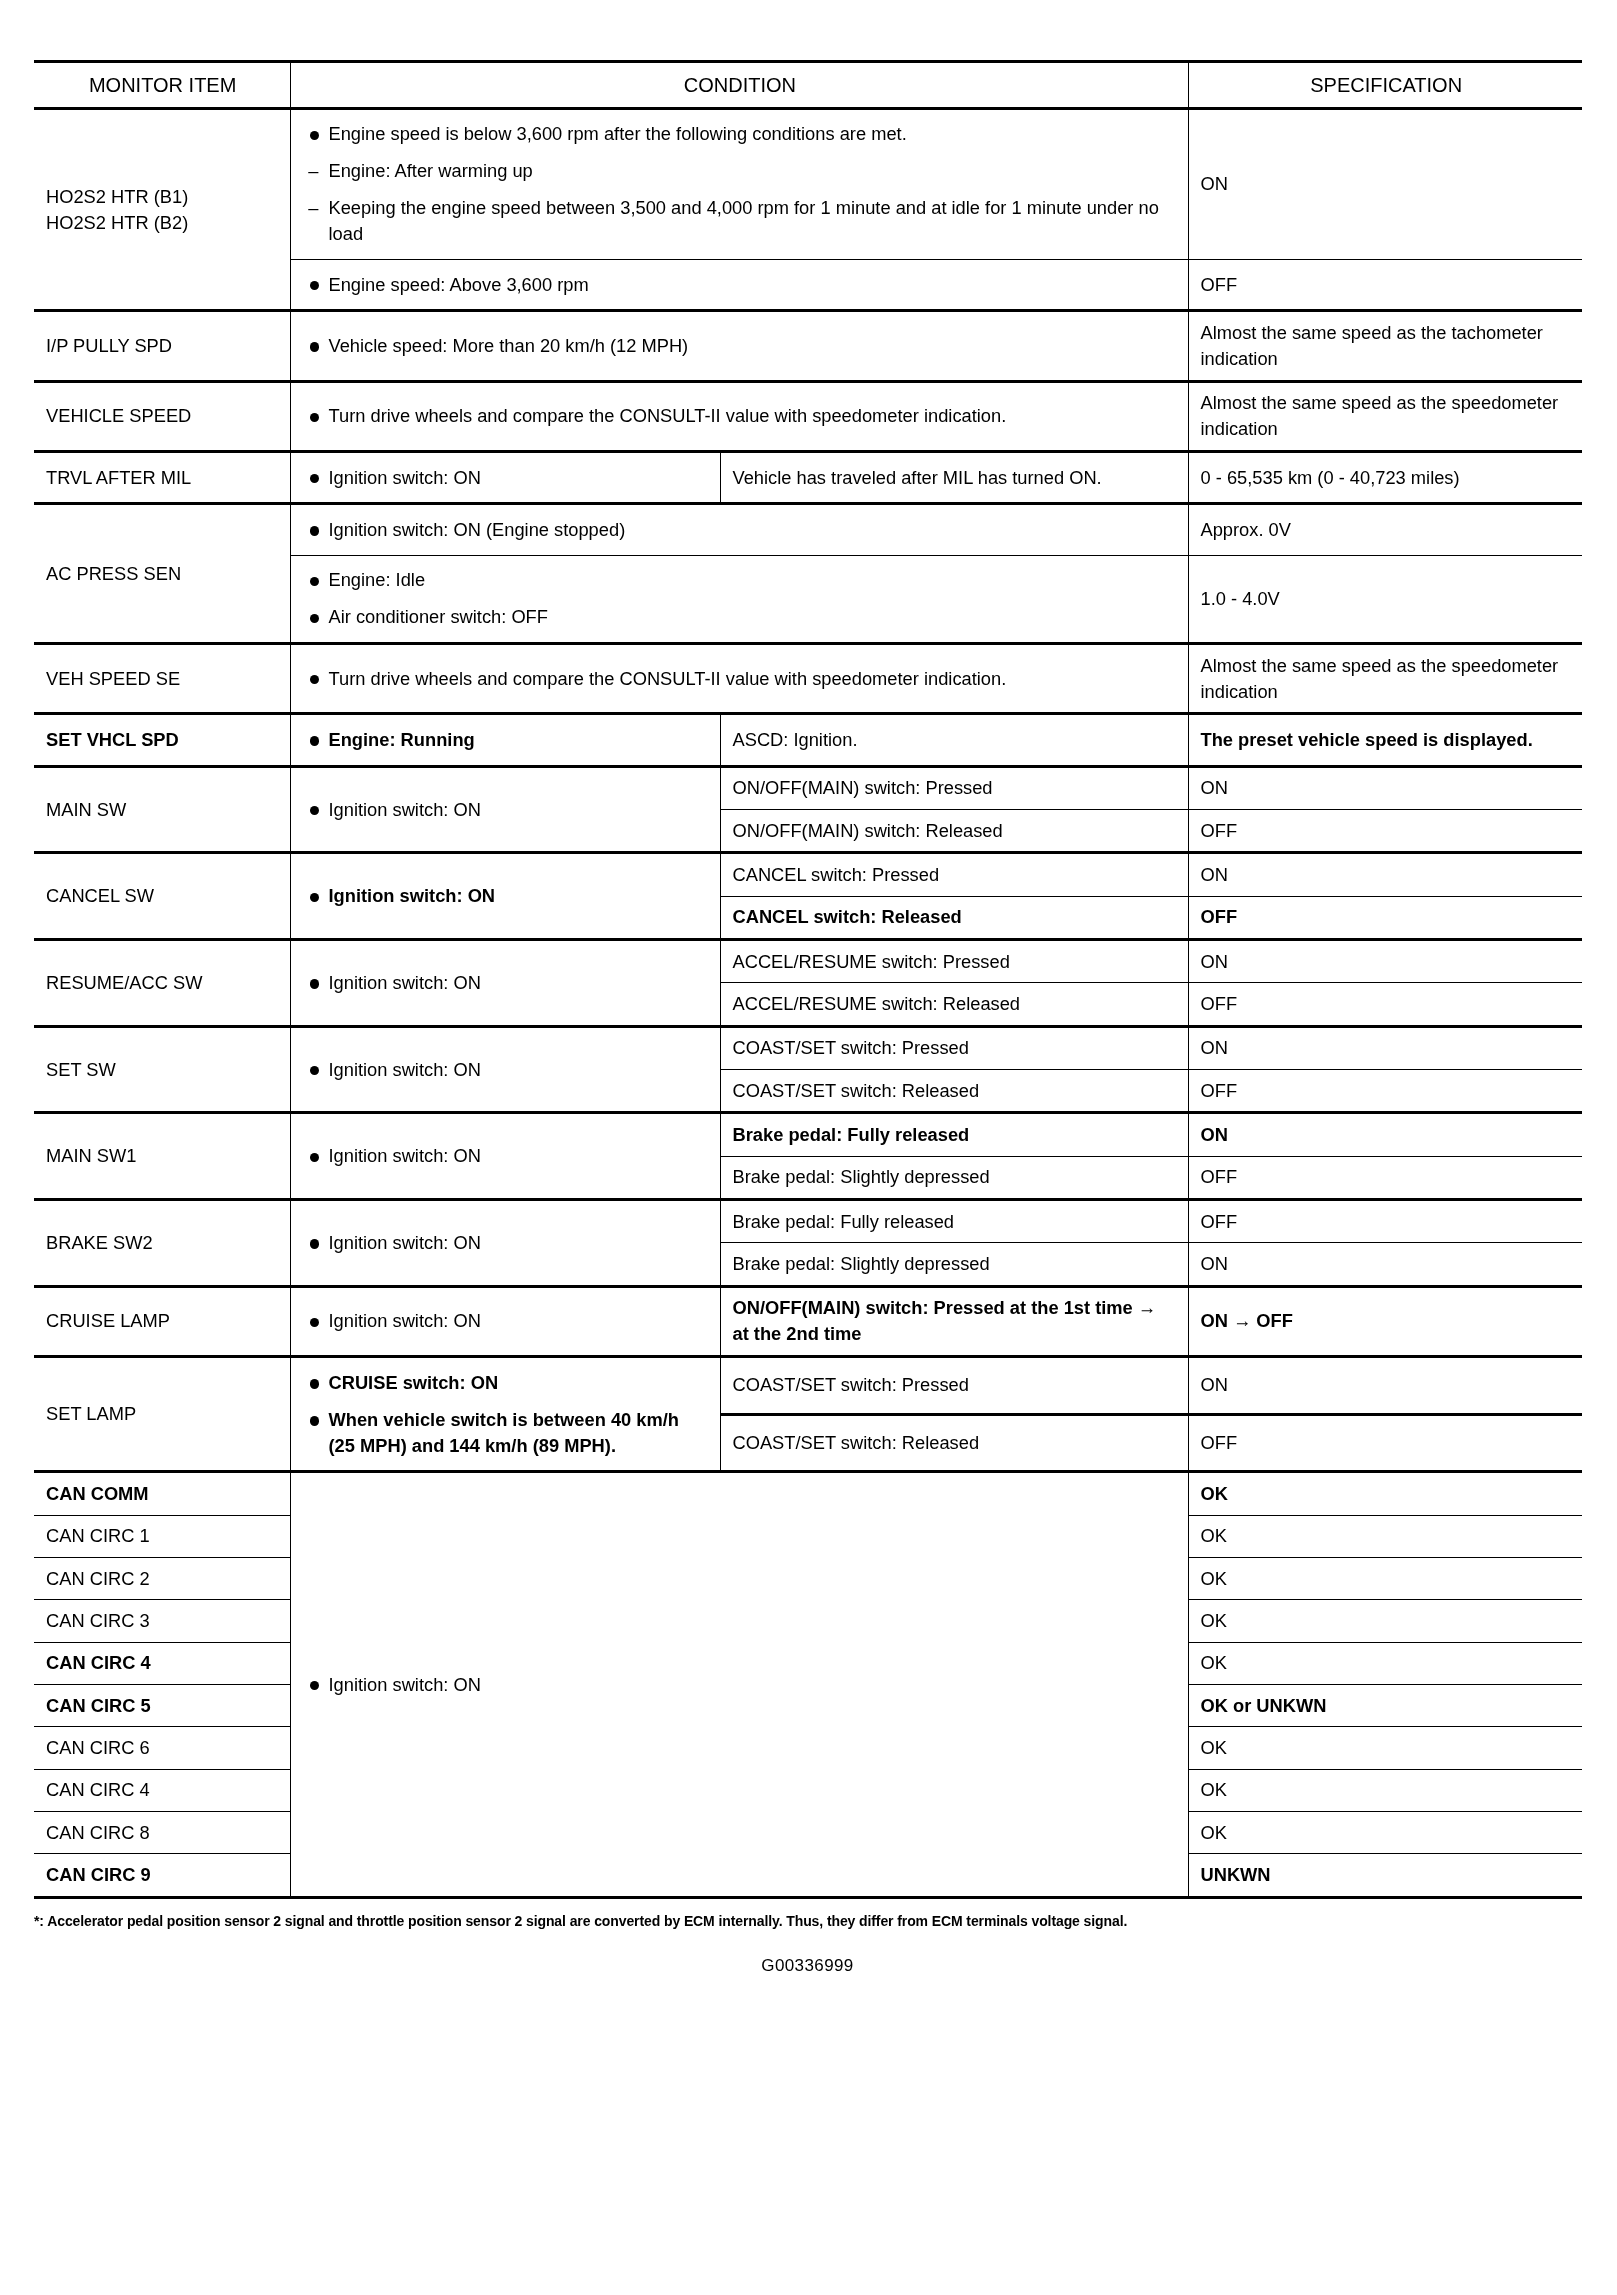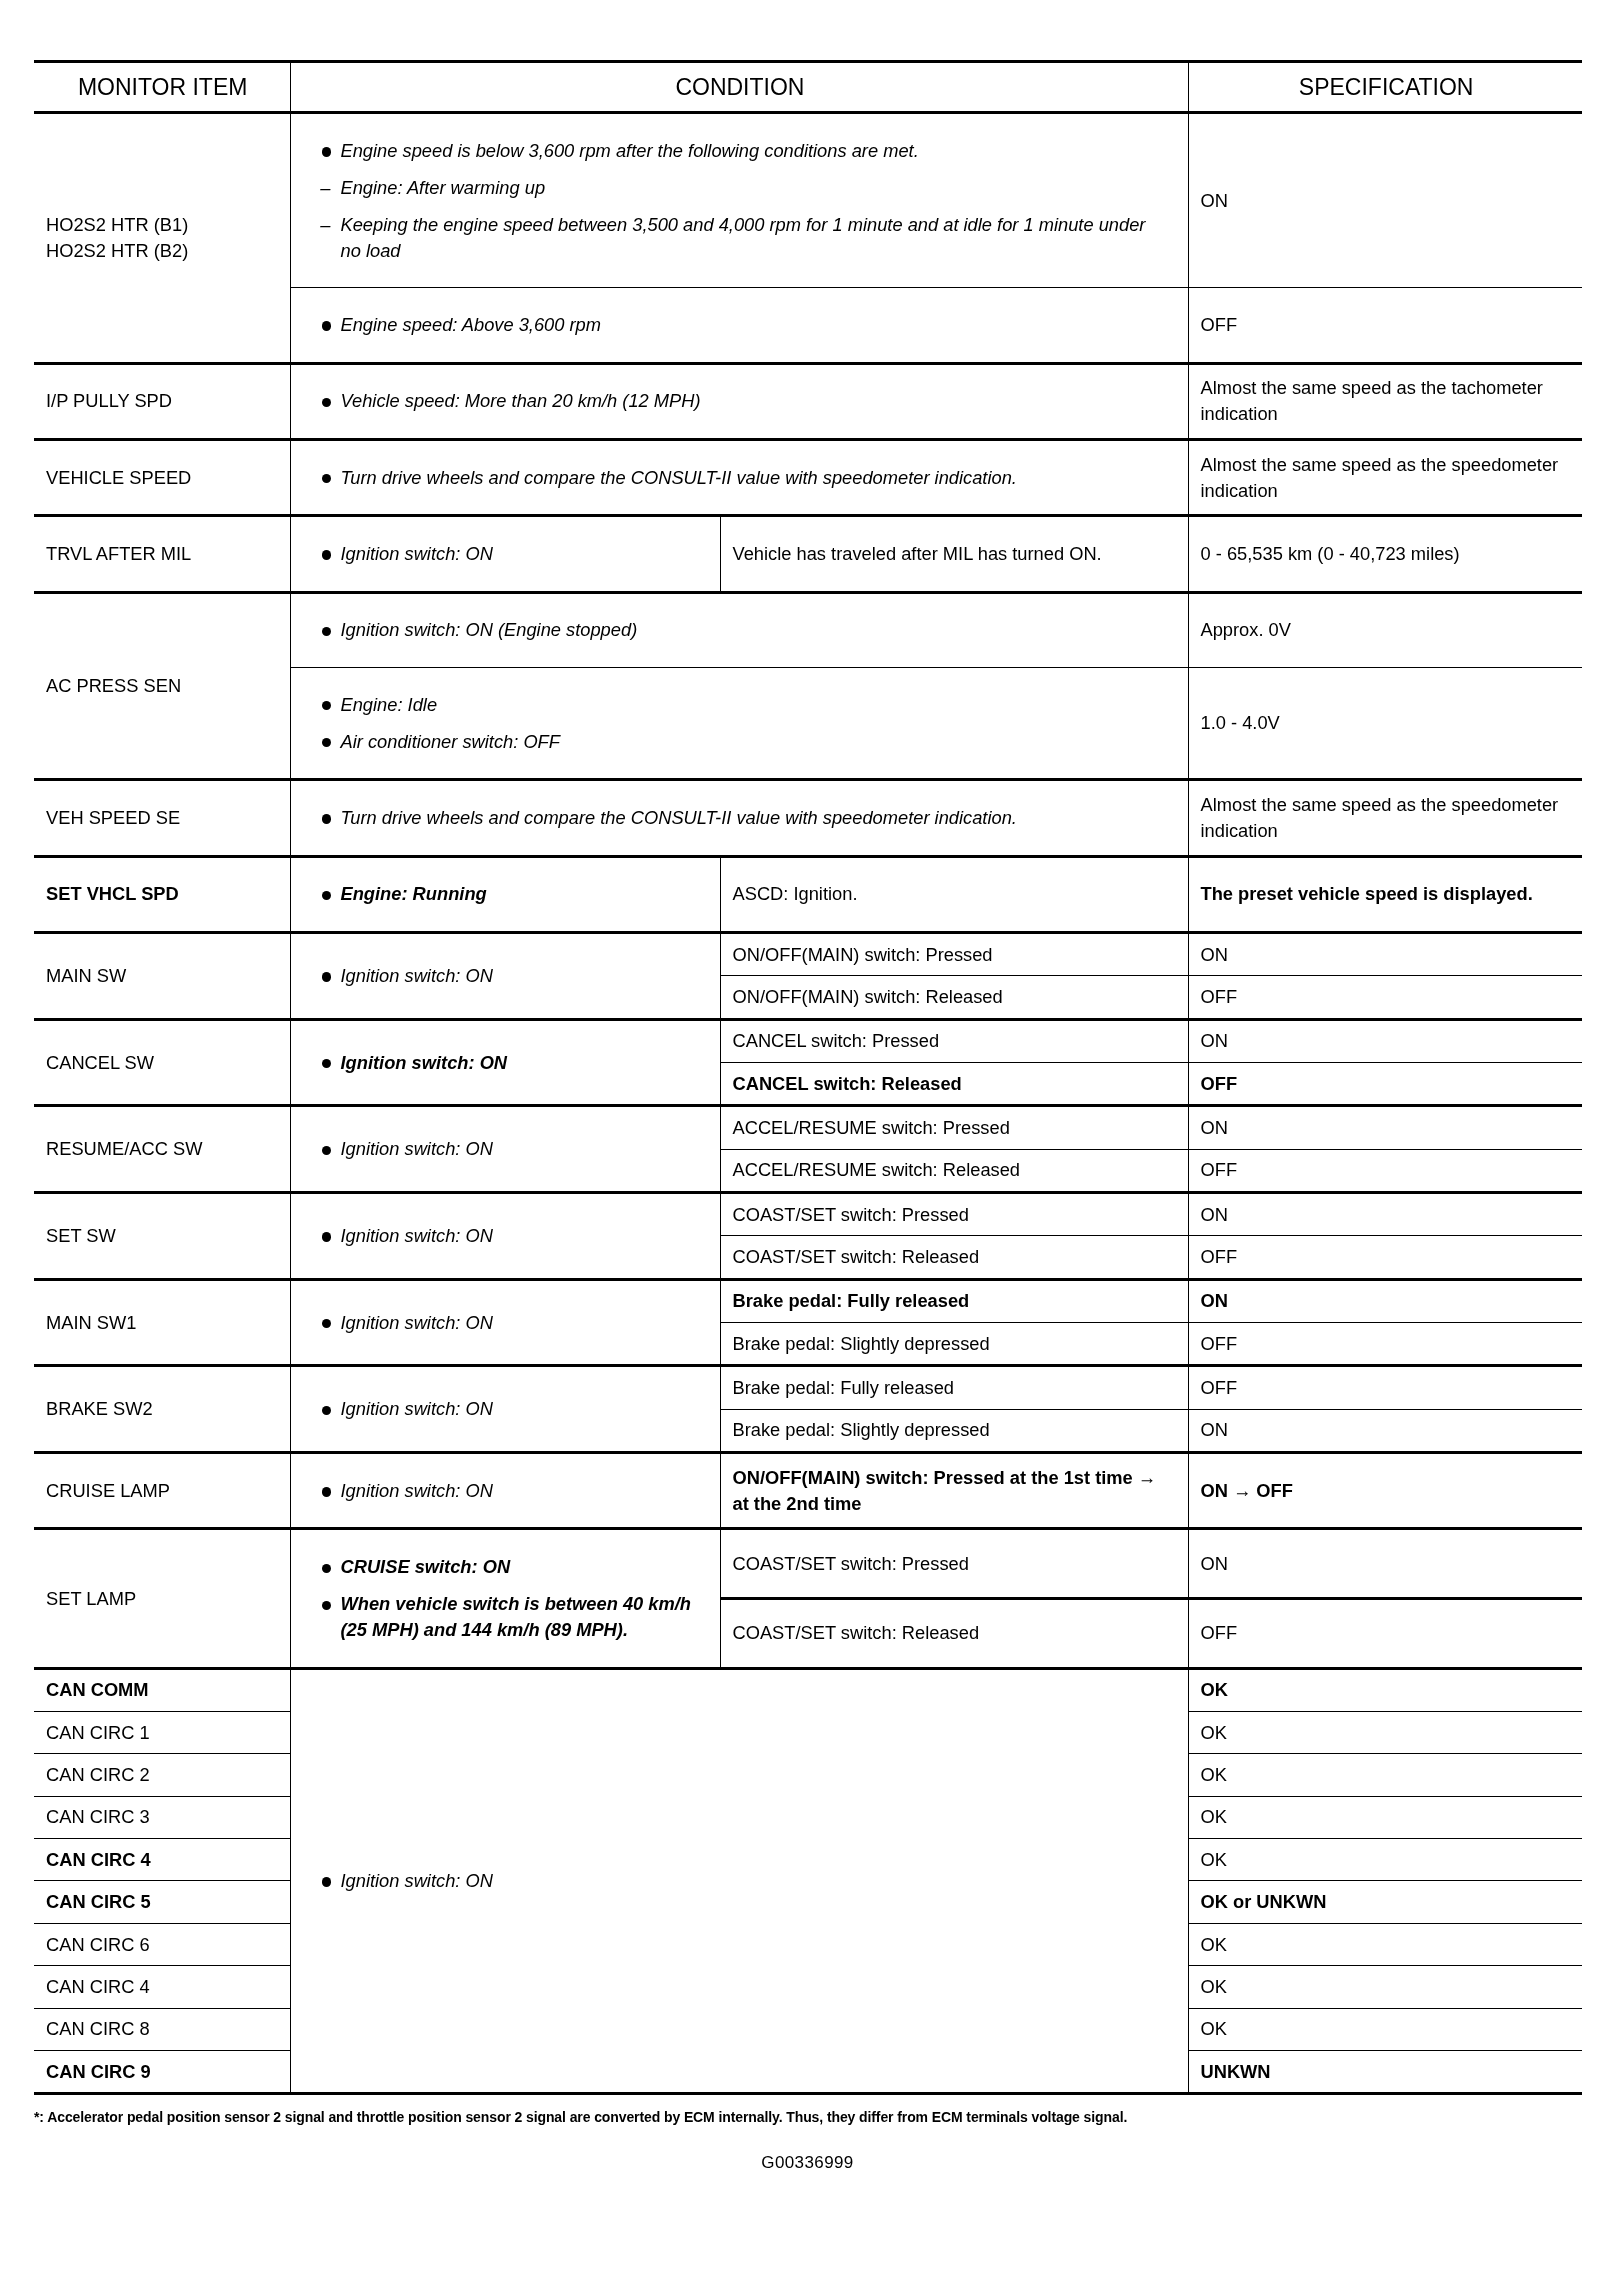"MONITOR ITEM" thead th { font-size: 23px -> 20px }
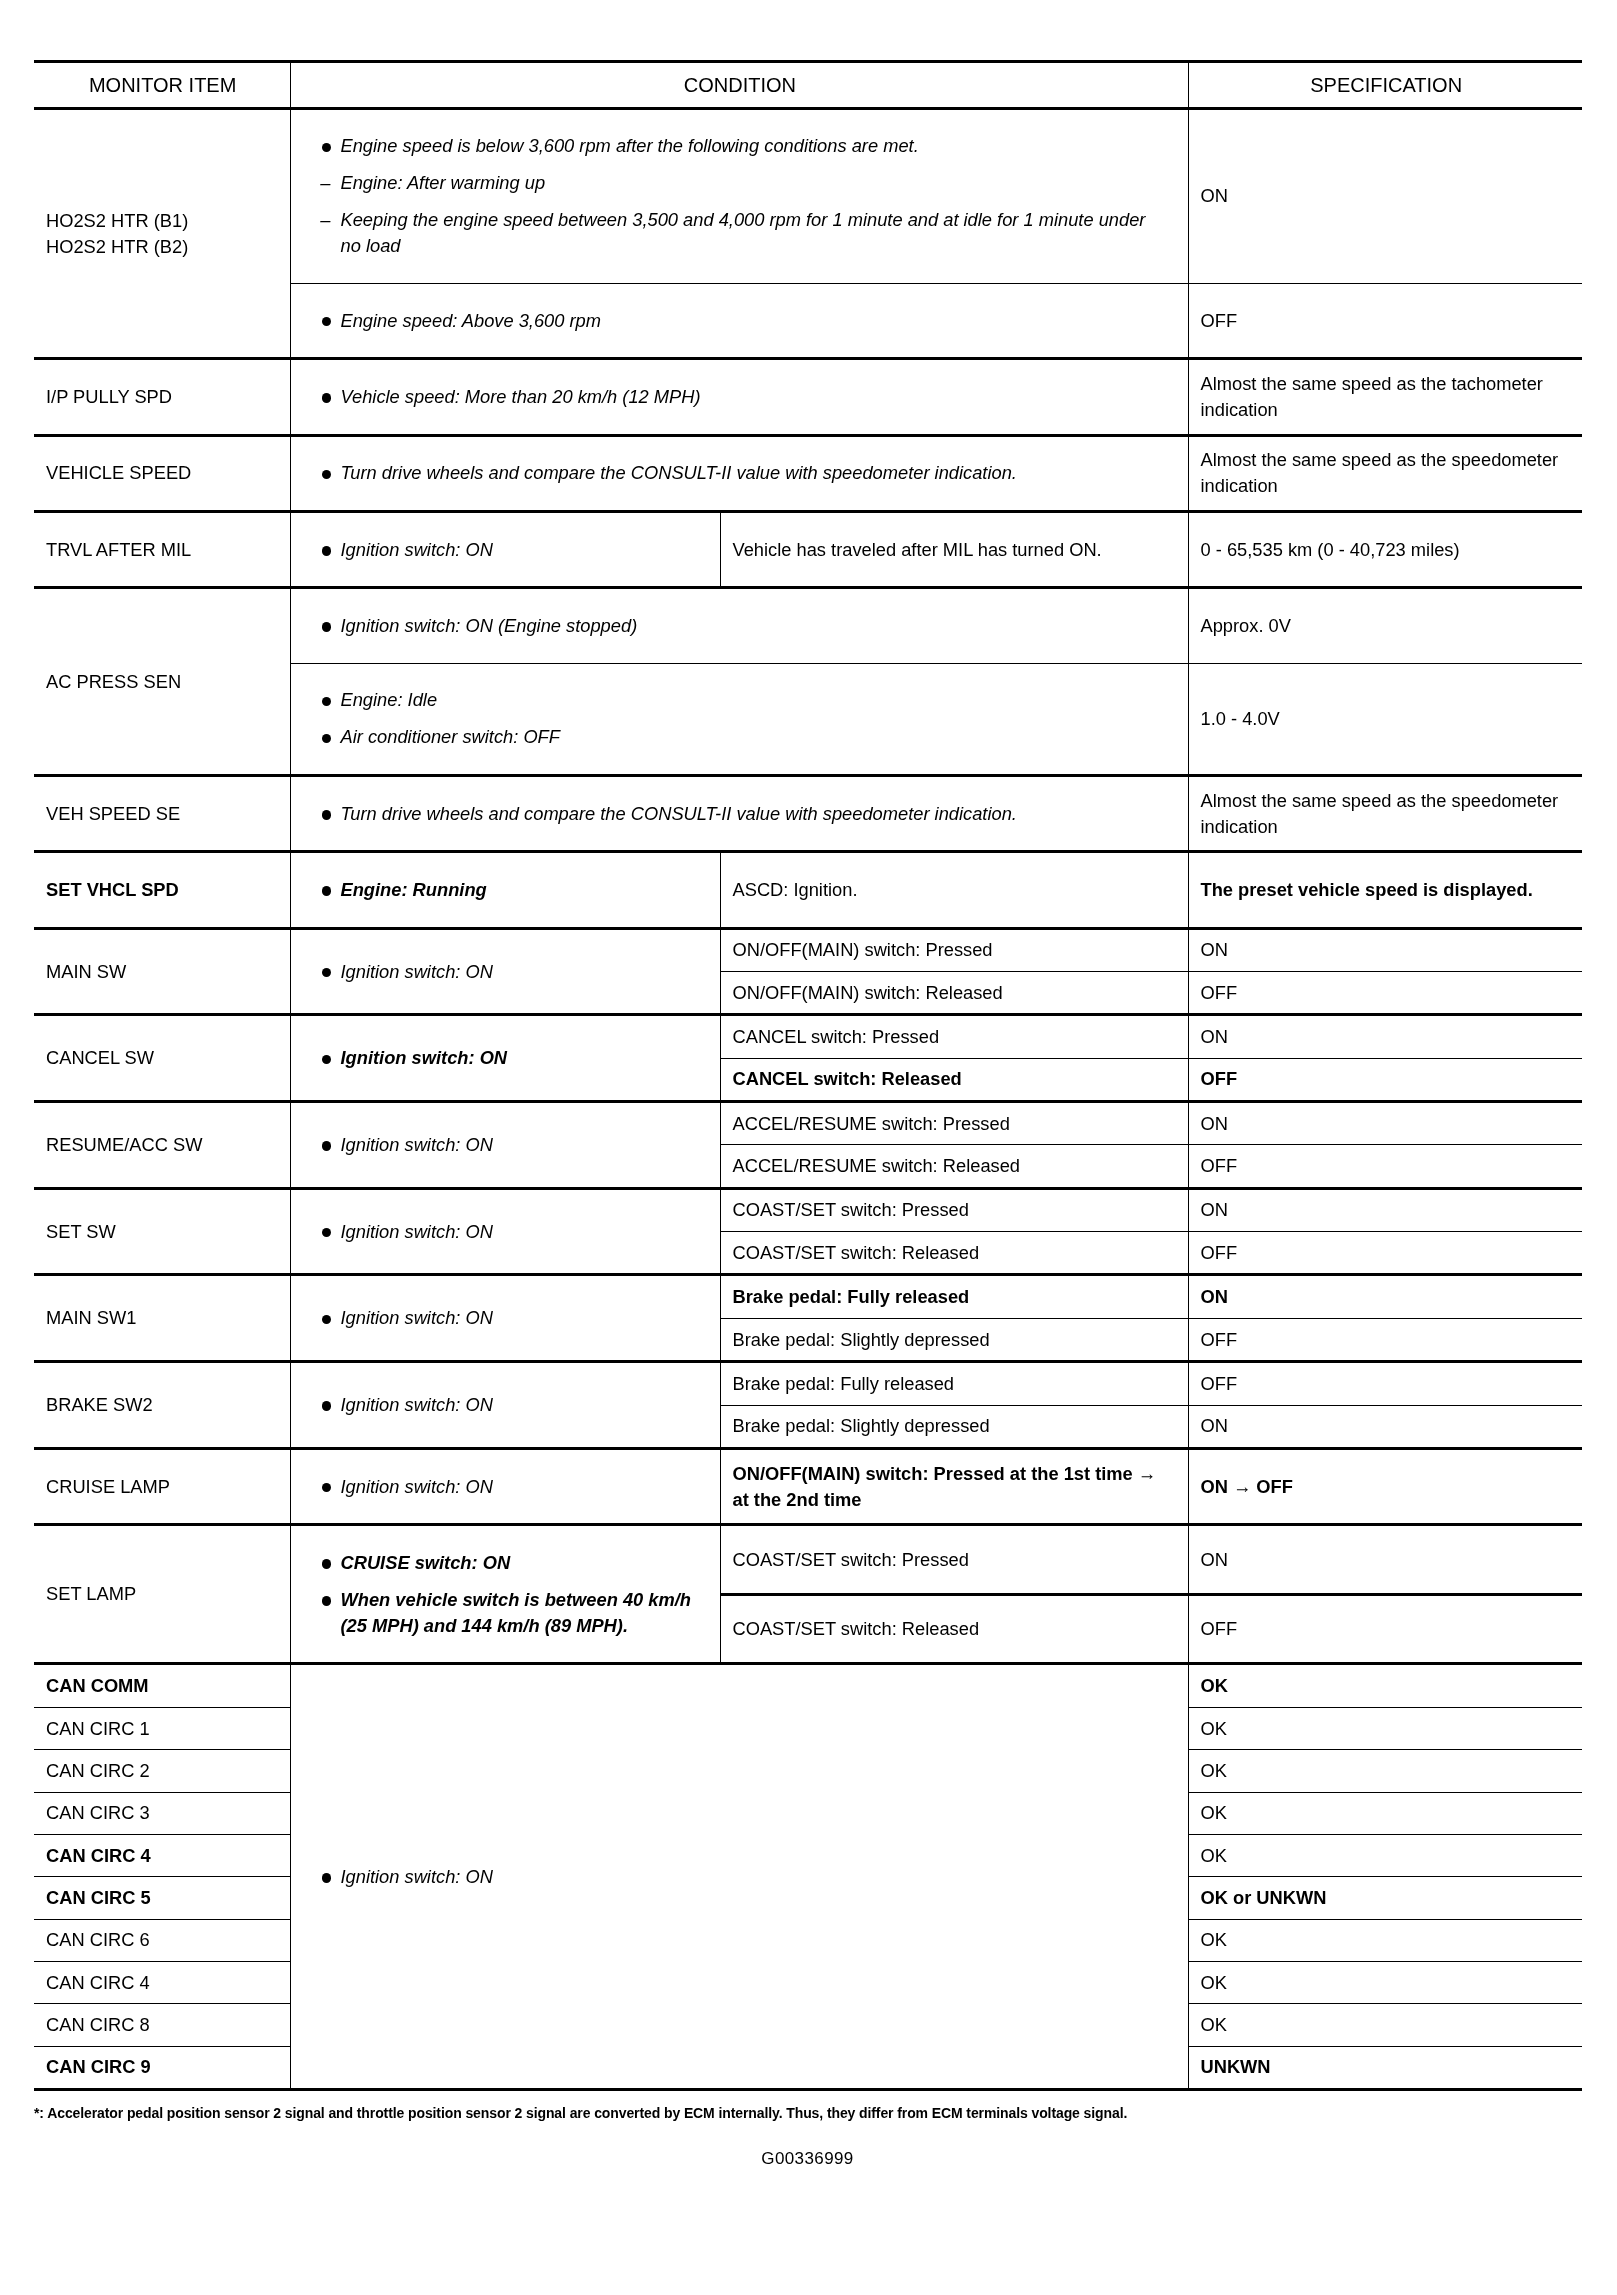"Engine speed is below 3,600" ul.cl { font-style: italic -> none; margin: 16px -> 4px }
